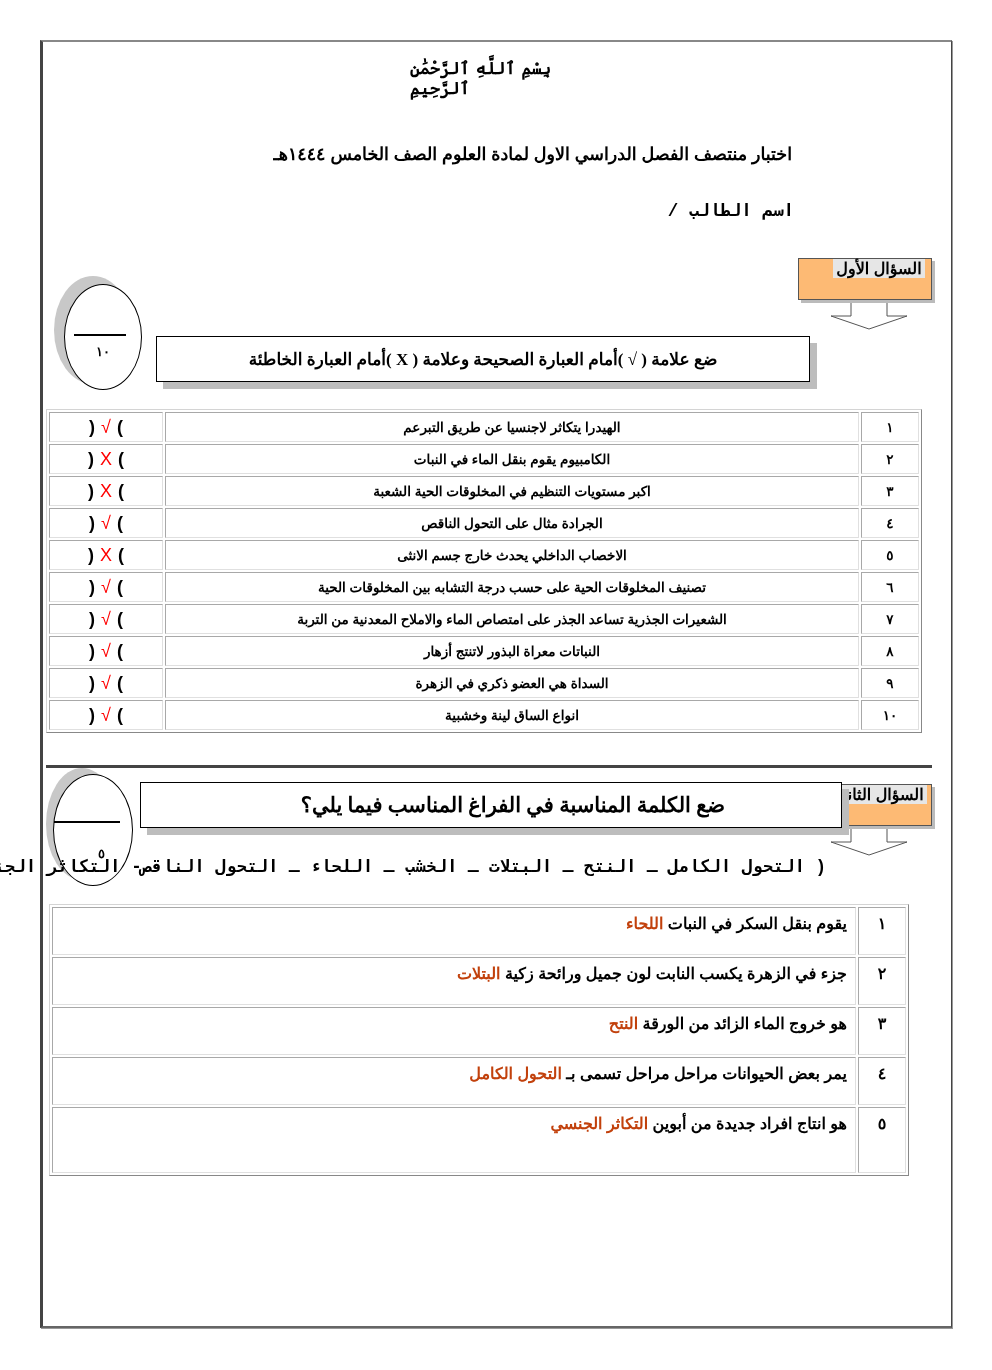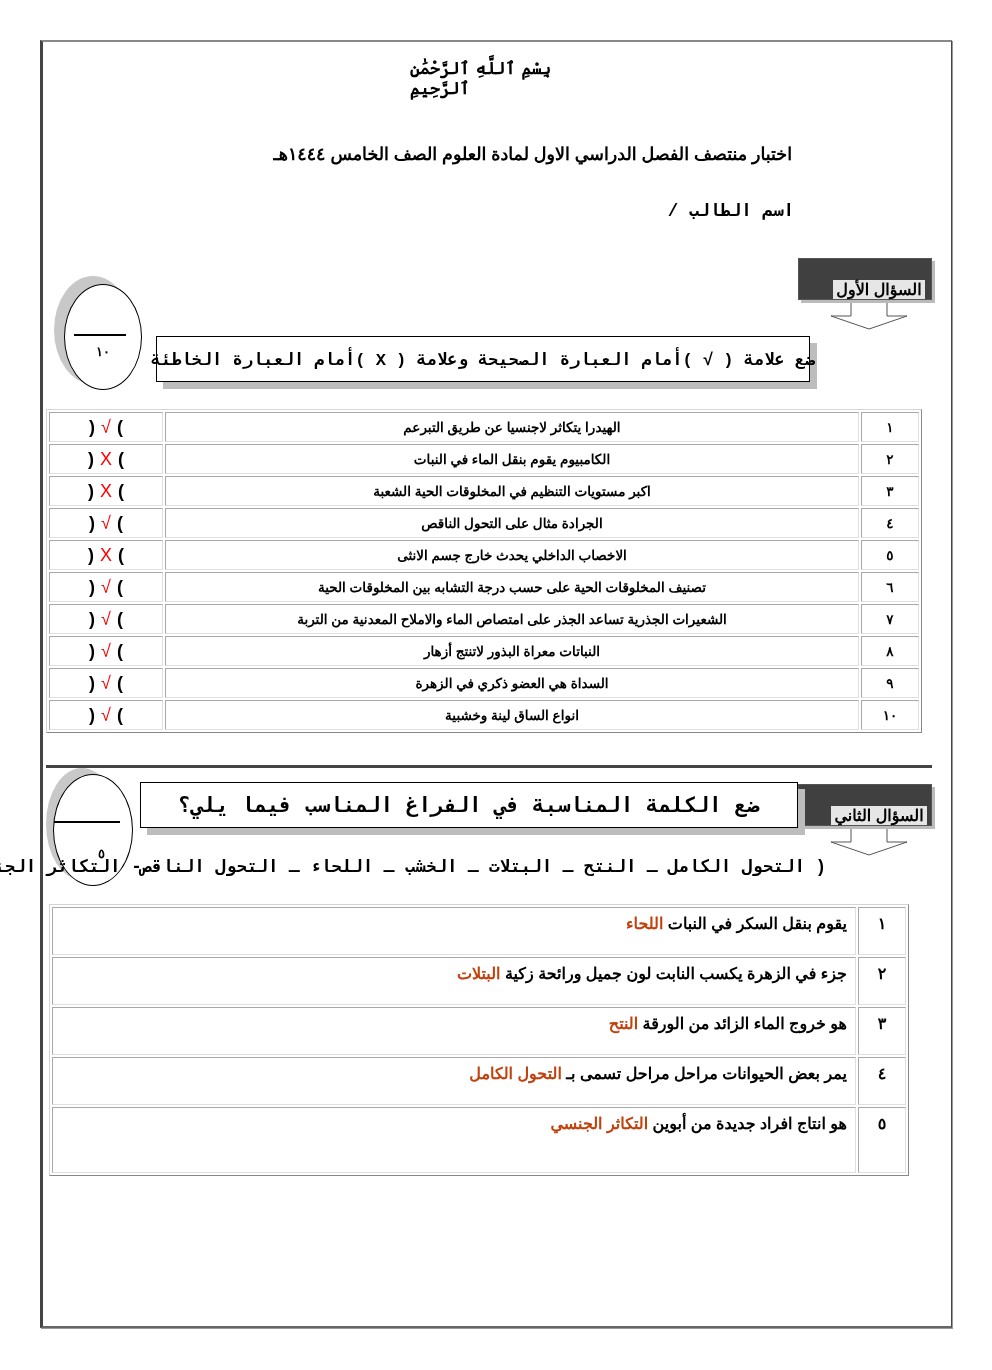"السؤال الأول" .callout .box { align-items: flex-end -> flex-start; background: #404040 -> #fdba74 }
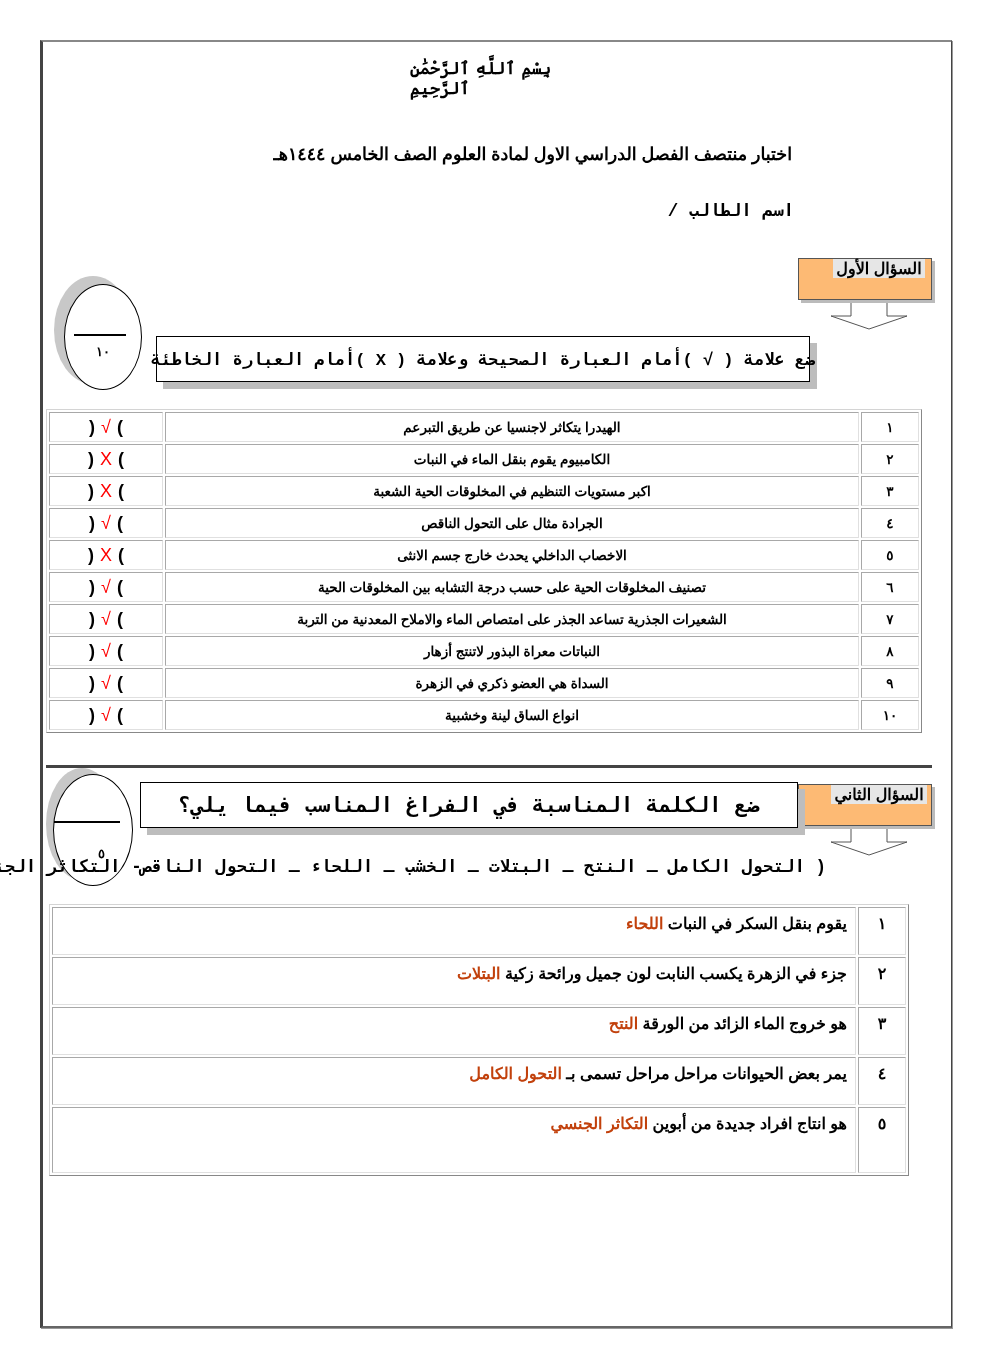"ضع علامة ( √ )أمام" .instr { font-family: Liberation Mono, monospace -> Liberation Serif, serif }
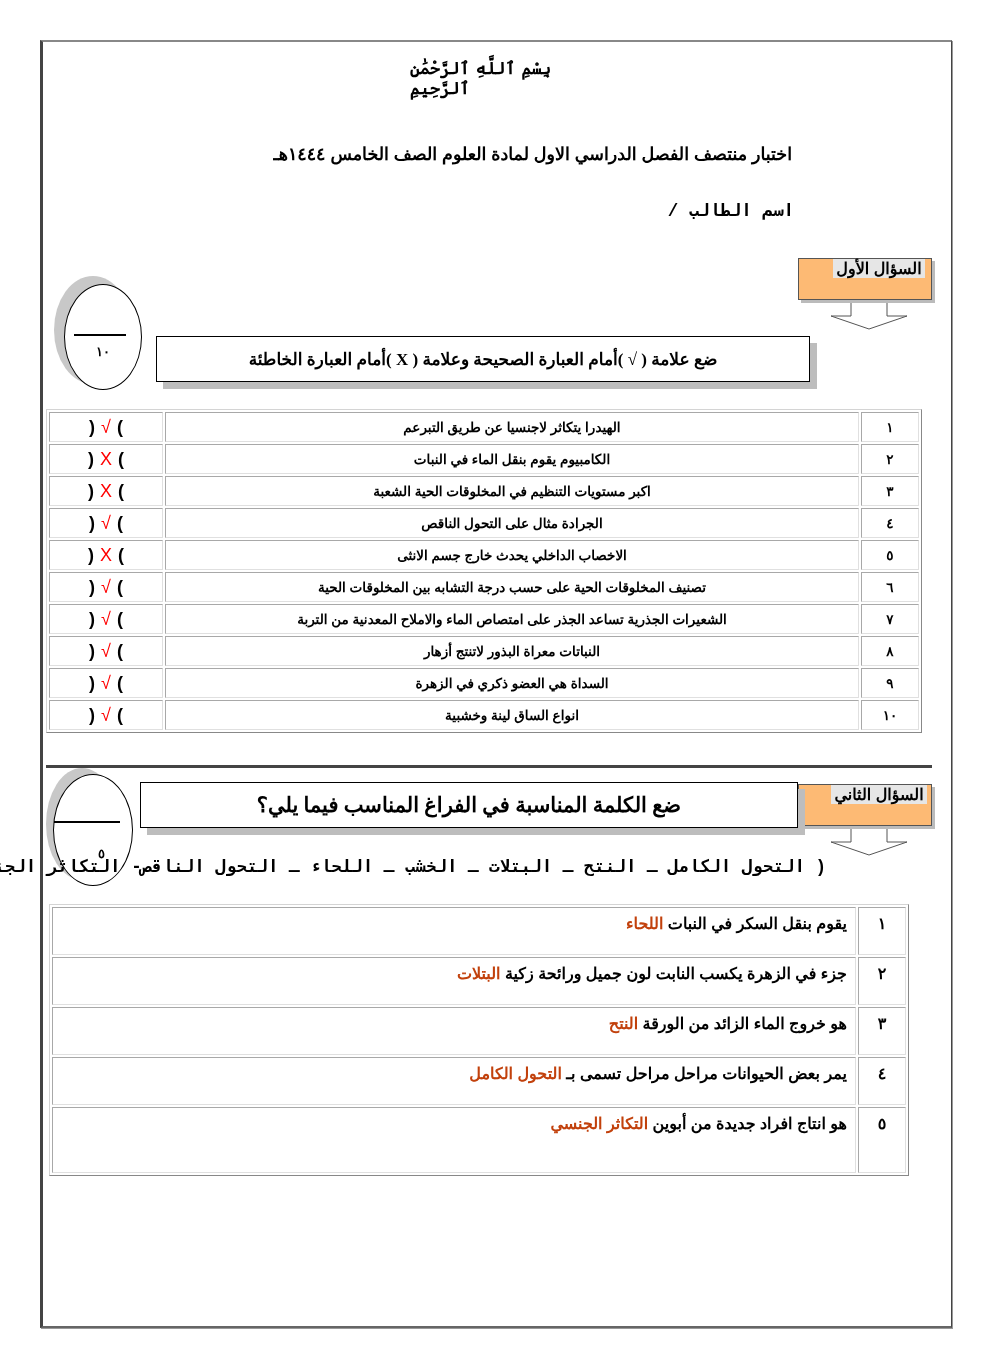"ضع الكلمة المناسبة في الفراغ" div.instr { padding-left: none -> 44px }
